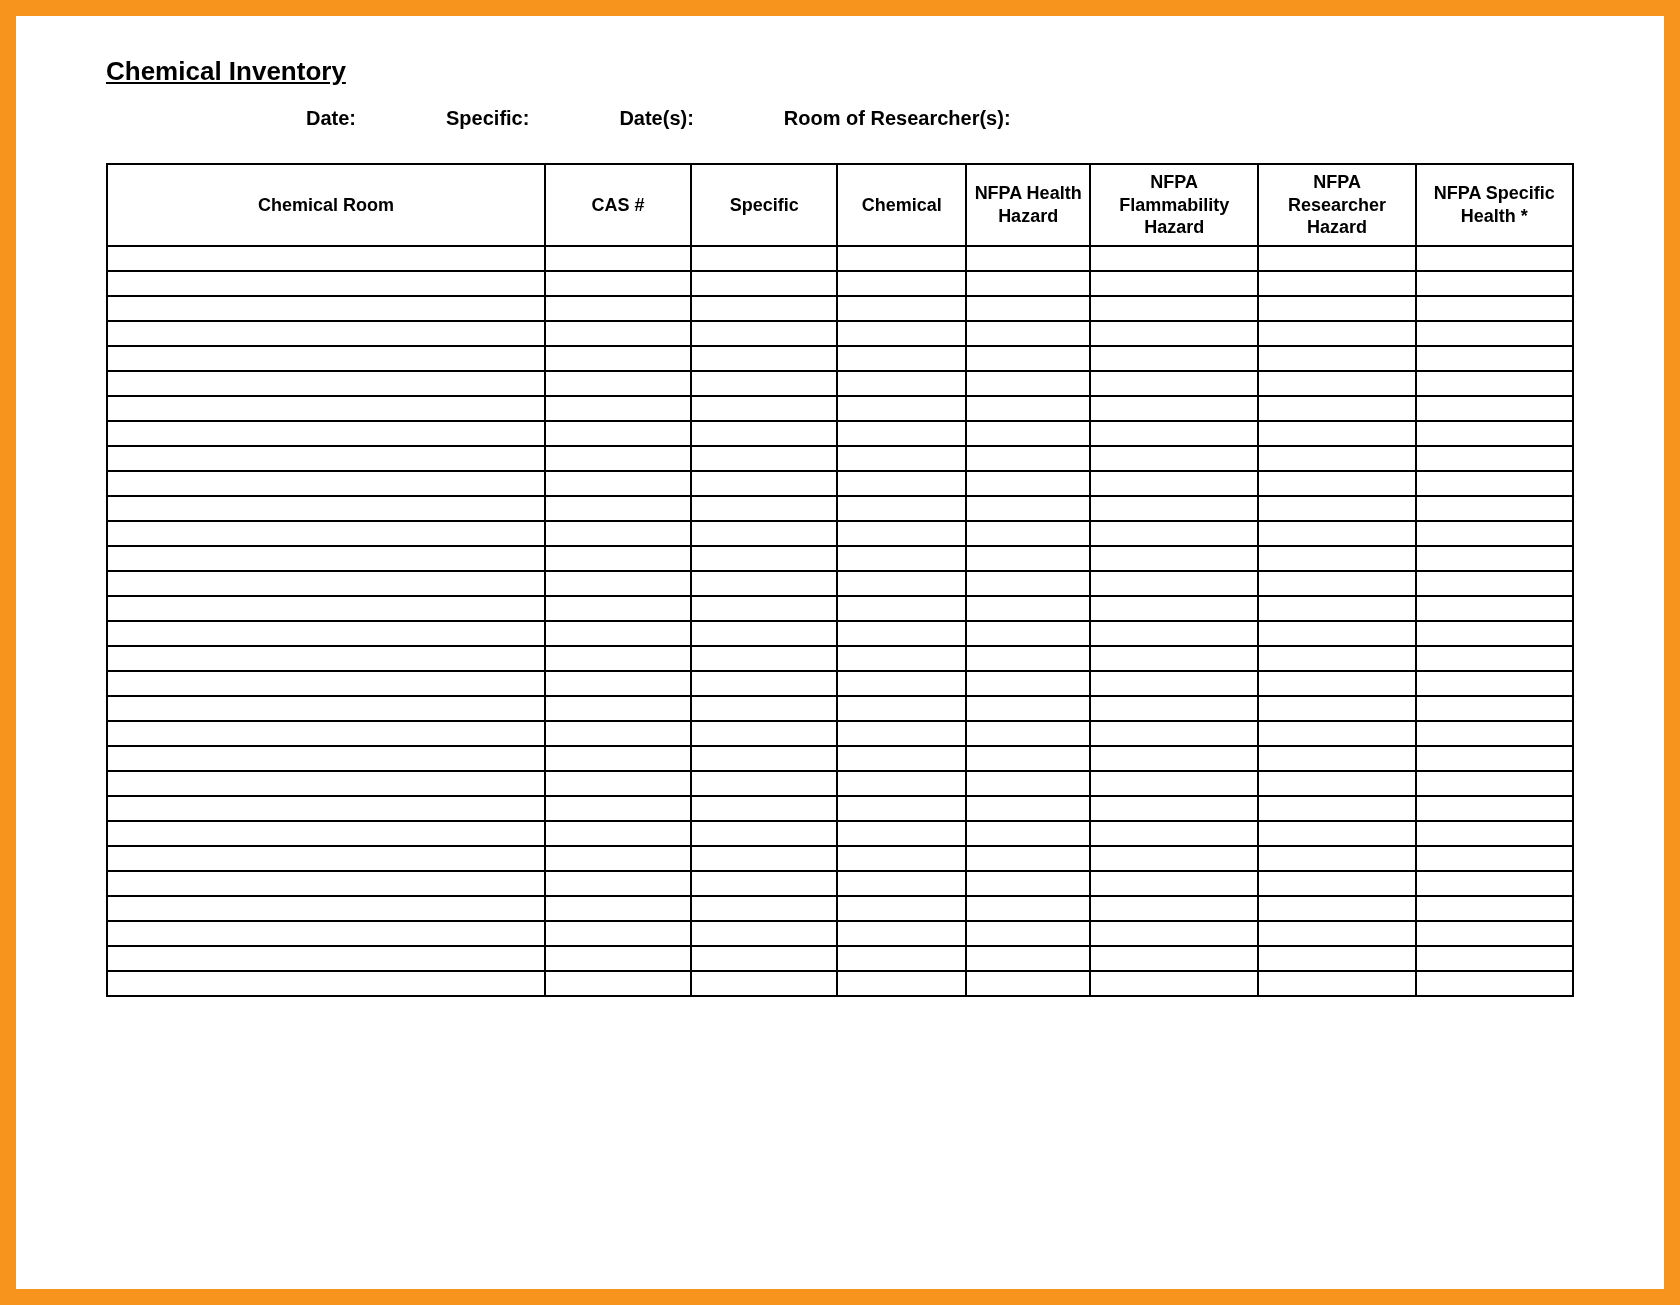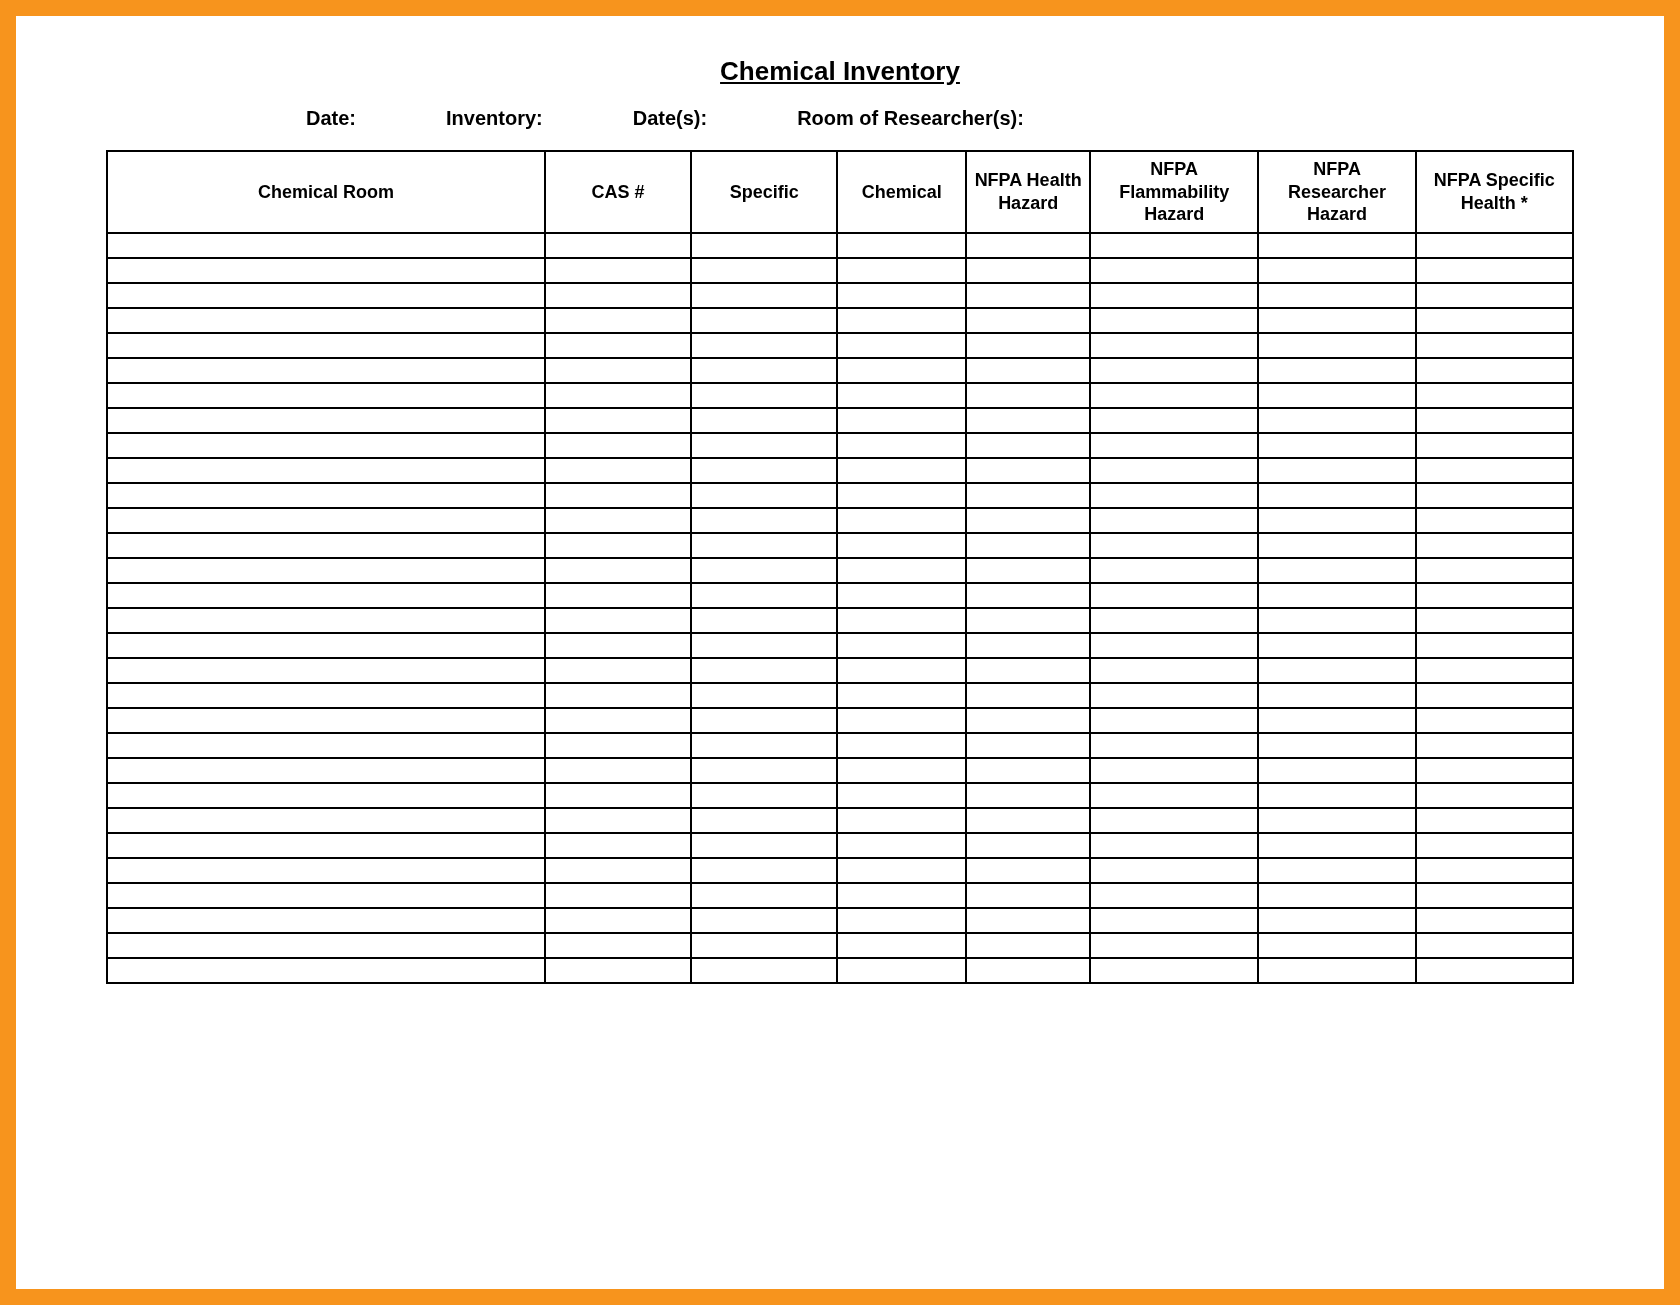"Chemical Inventory" .title { text-align: center -> none }
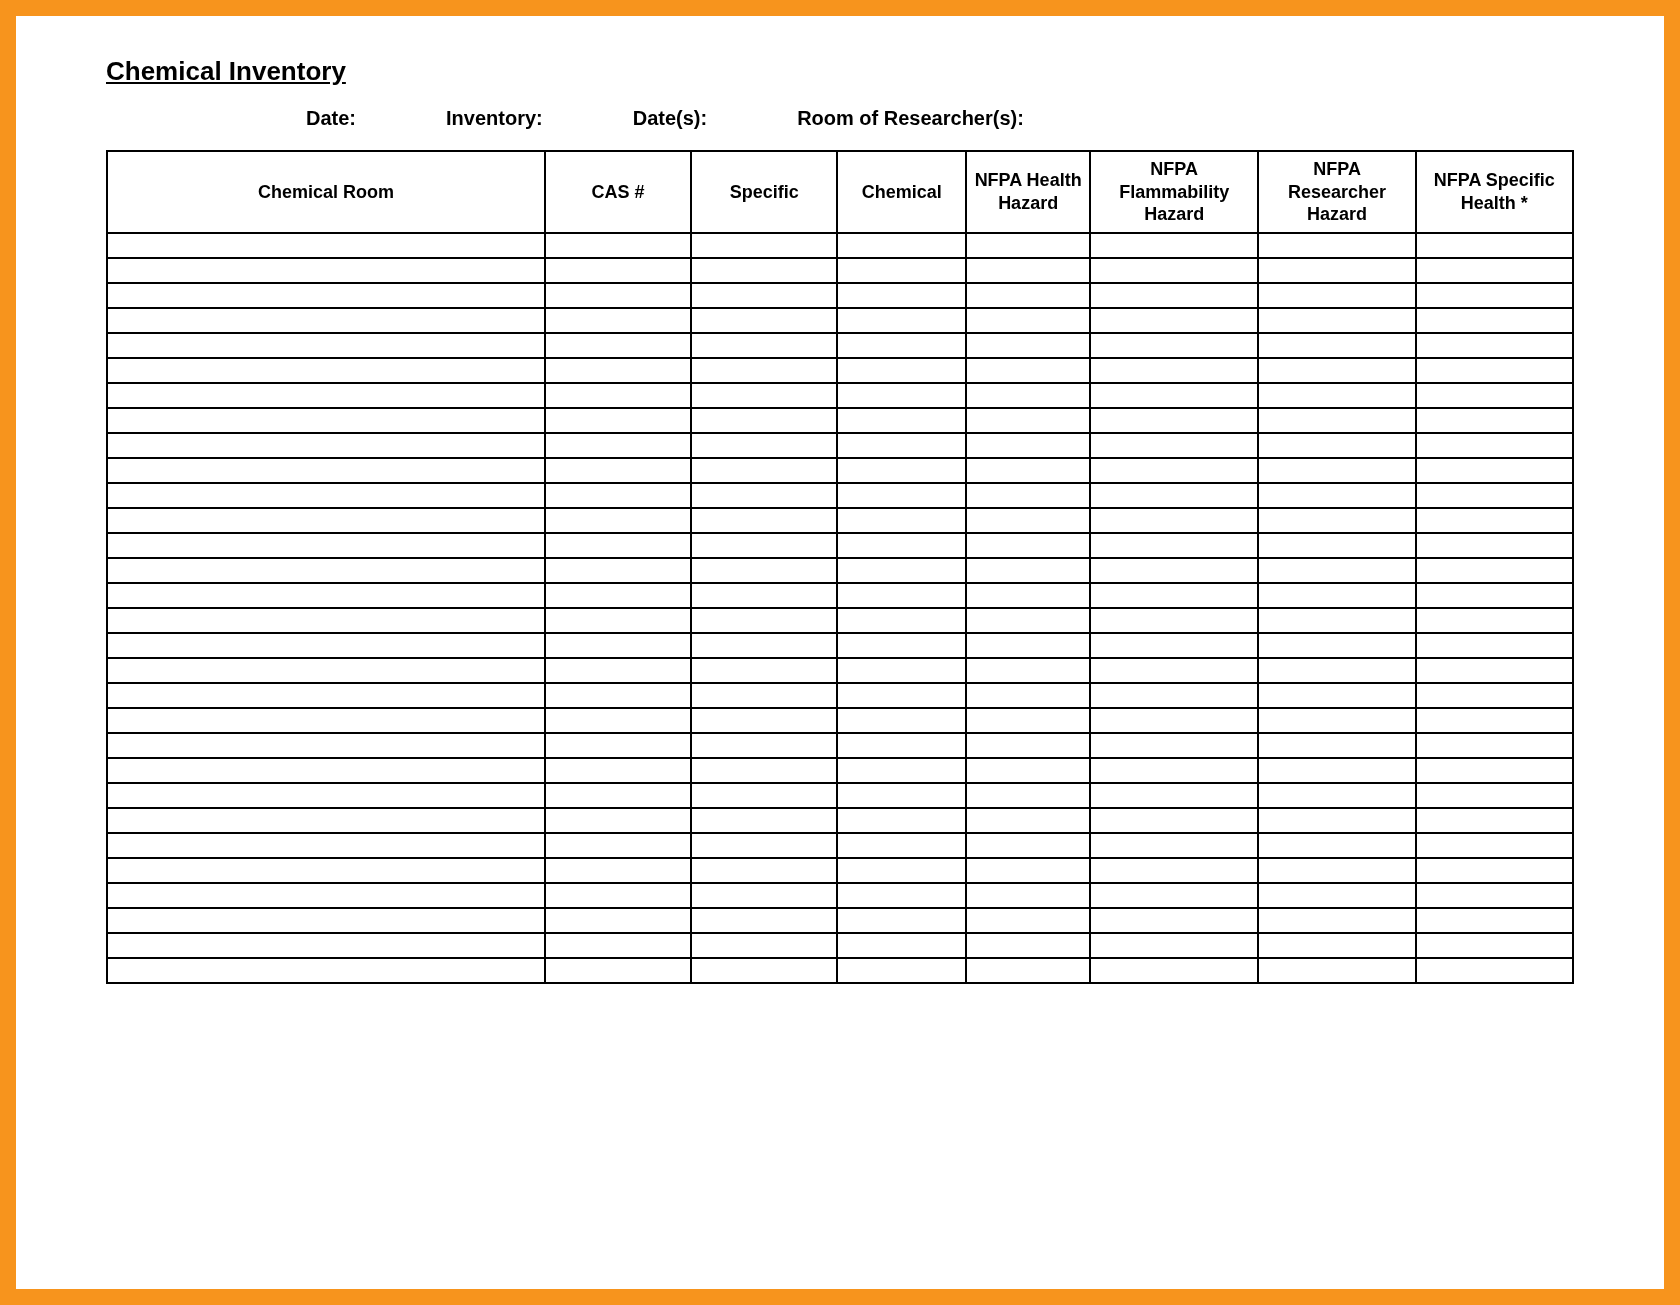"Date:" .meta-row { margin-bottom: 20px -> 33px }
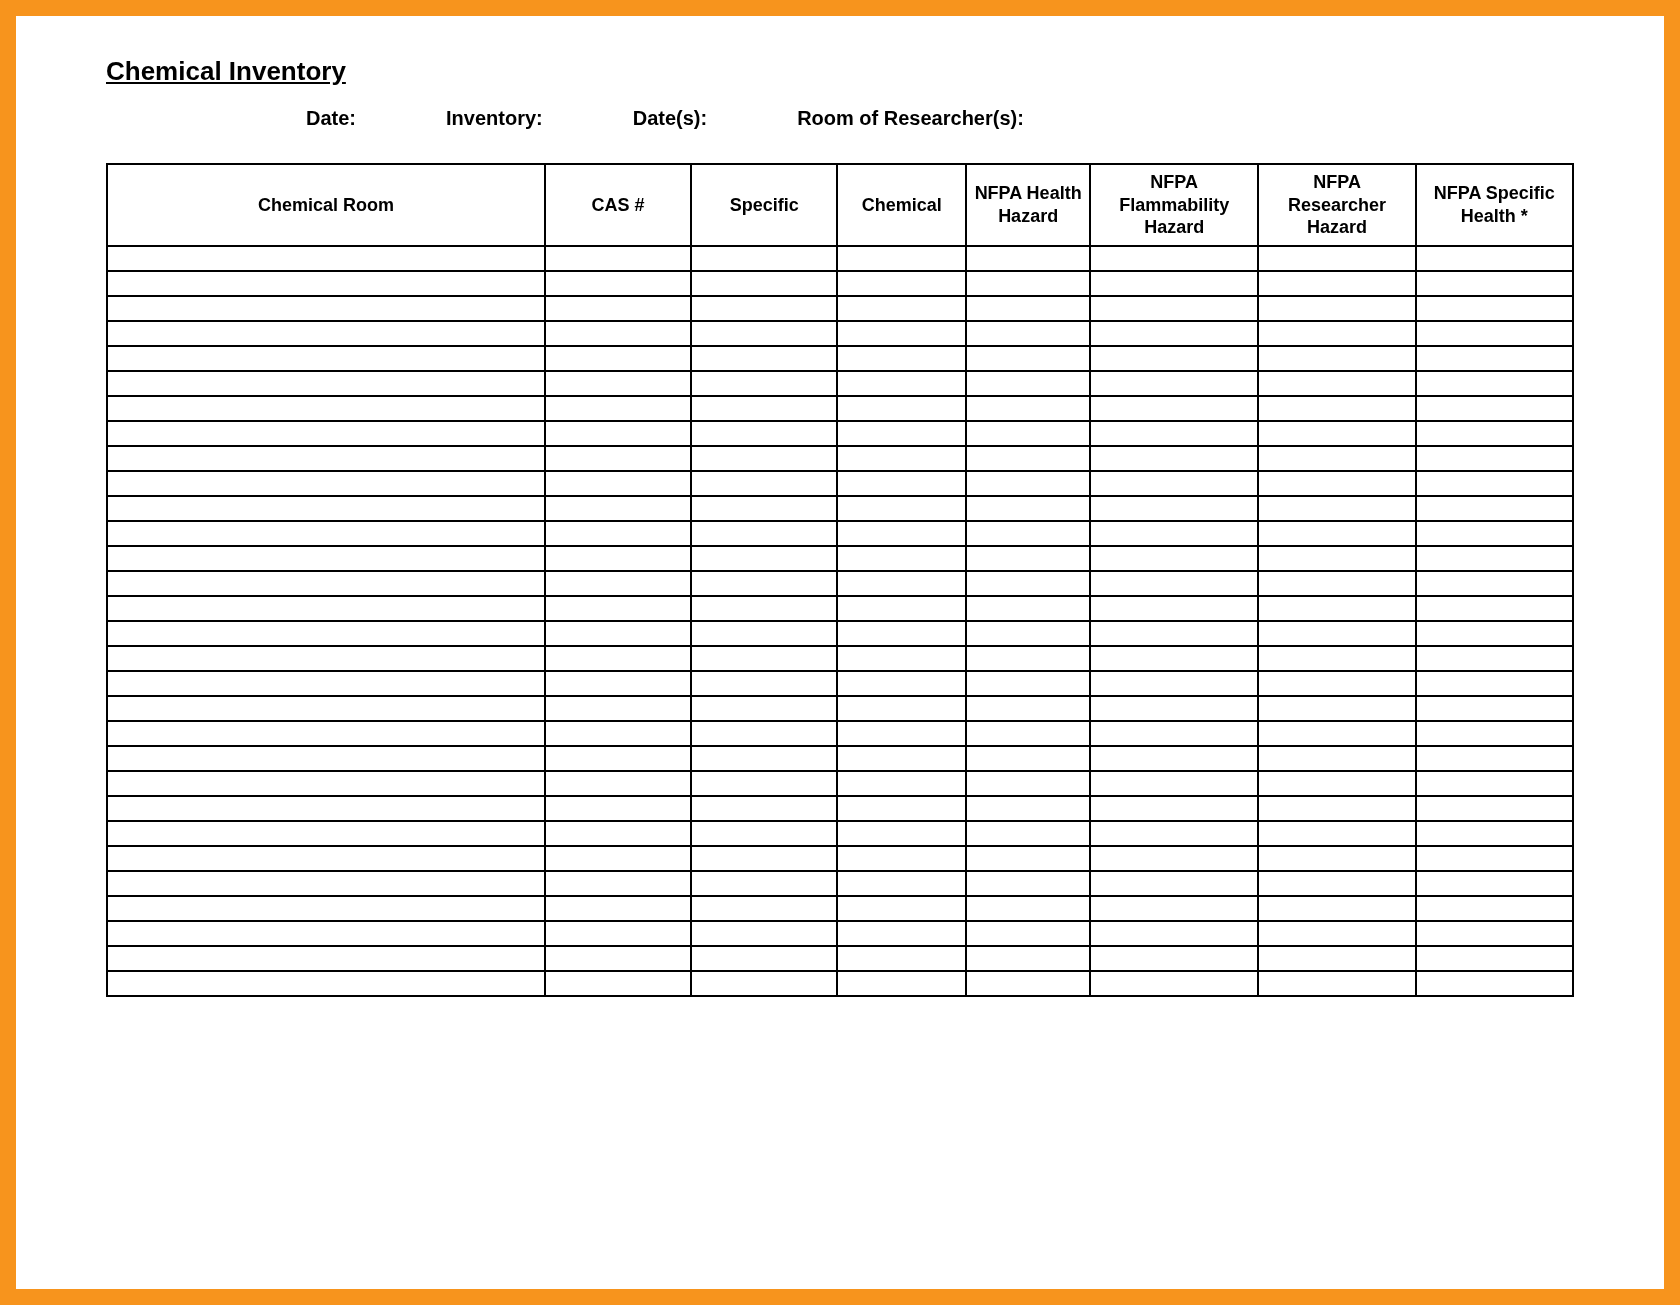"Inventory:" span.meta-label { text: Inventory -> Specific }
